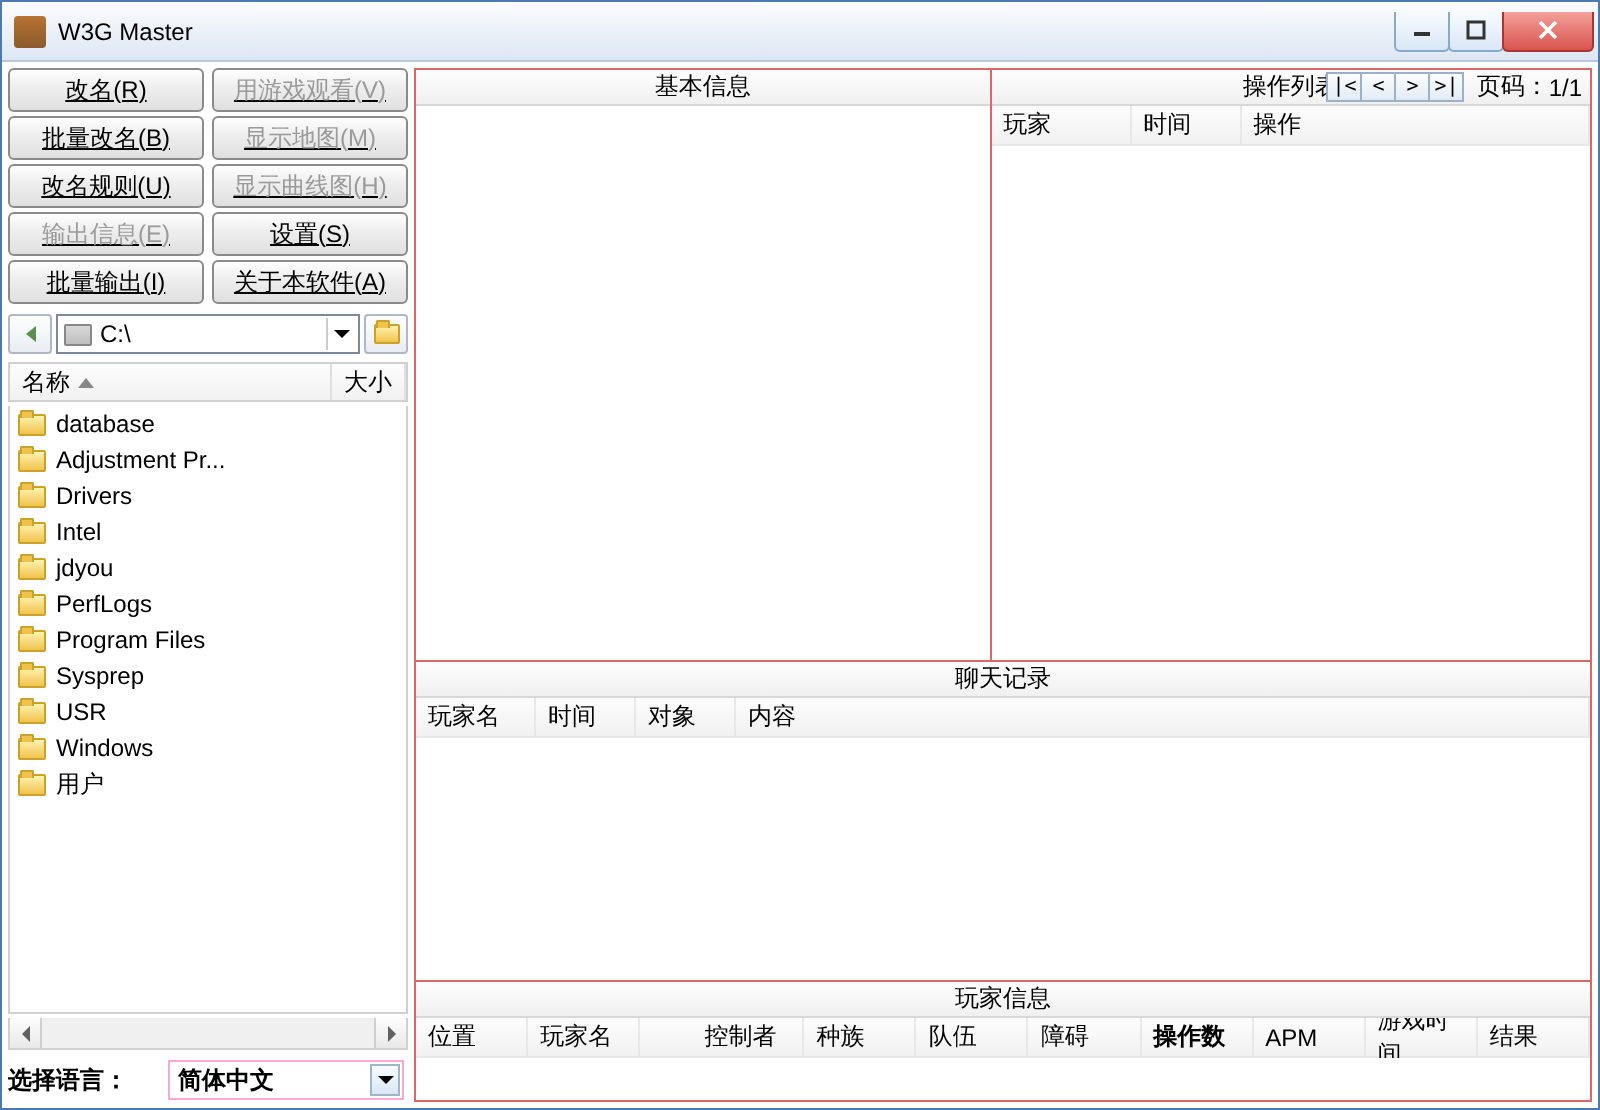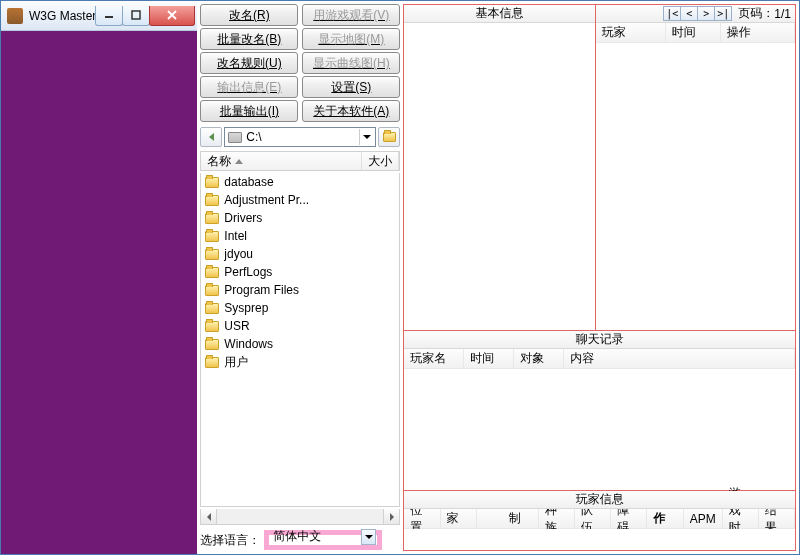"W3G Master" .window { background: #701a75 -> #ef4444; flex-direction: row -> column }
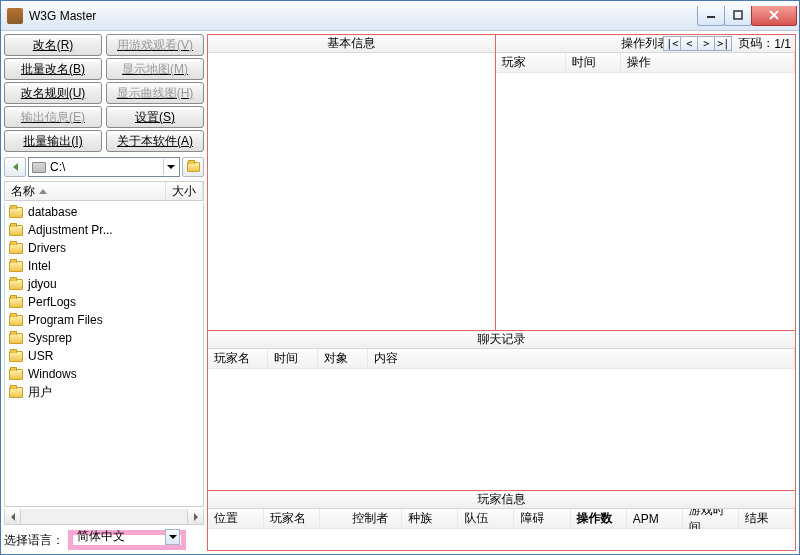"选择语言：" .langrow { font-weight: none -> bold; gap: 4px -> 20px }
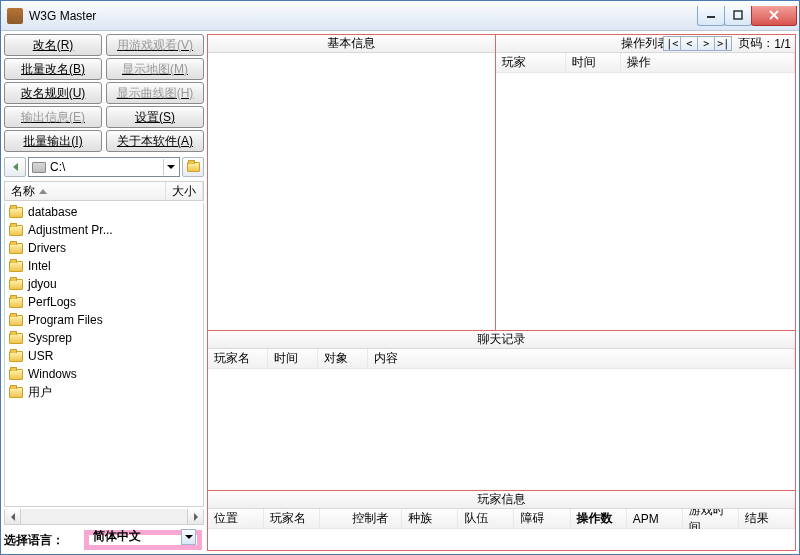"简体中文" .combo { align-items: flex-end -> center; border: 5px solid #f9a8d4 -> 1px solid #f9a8d4 }
